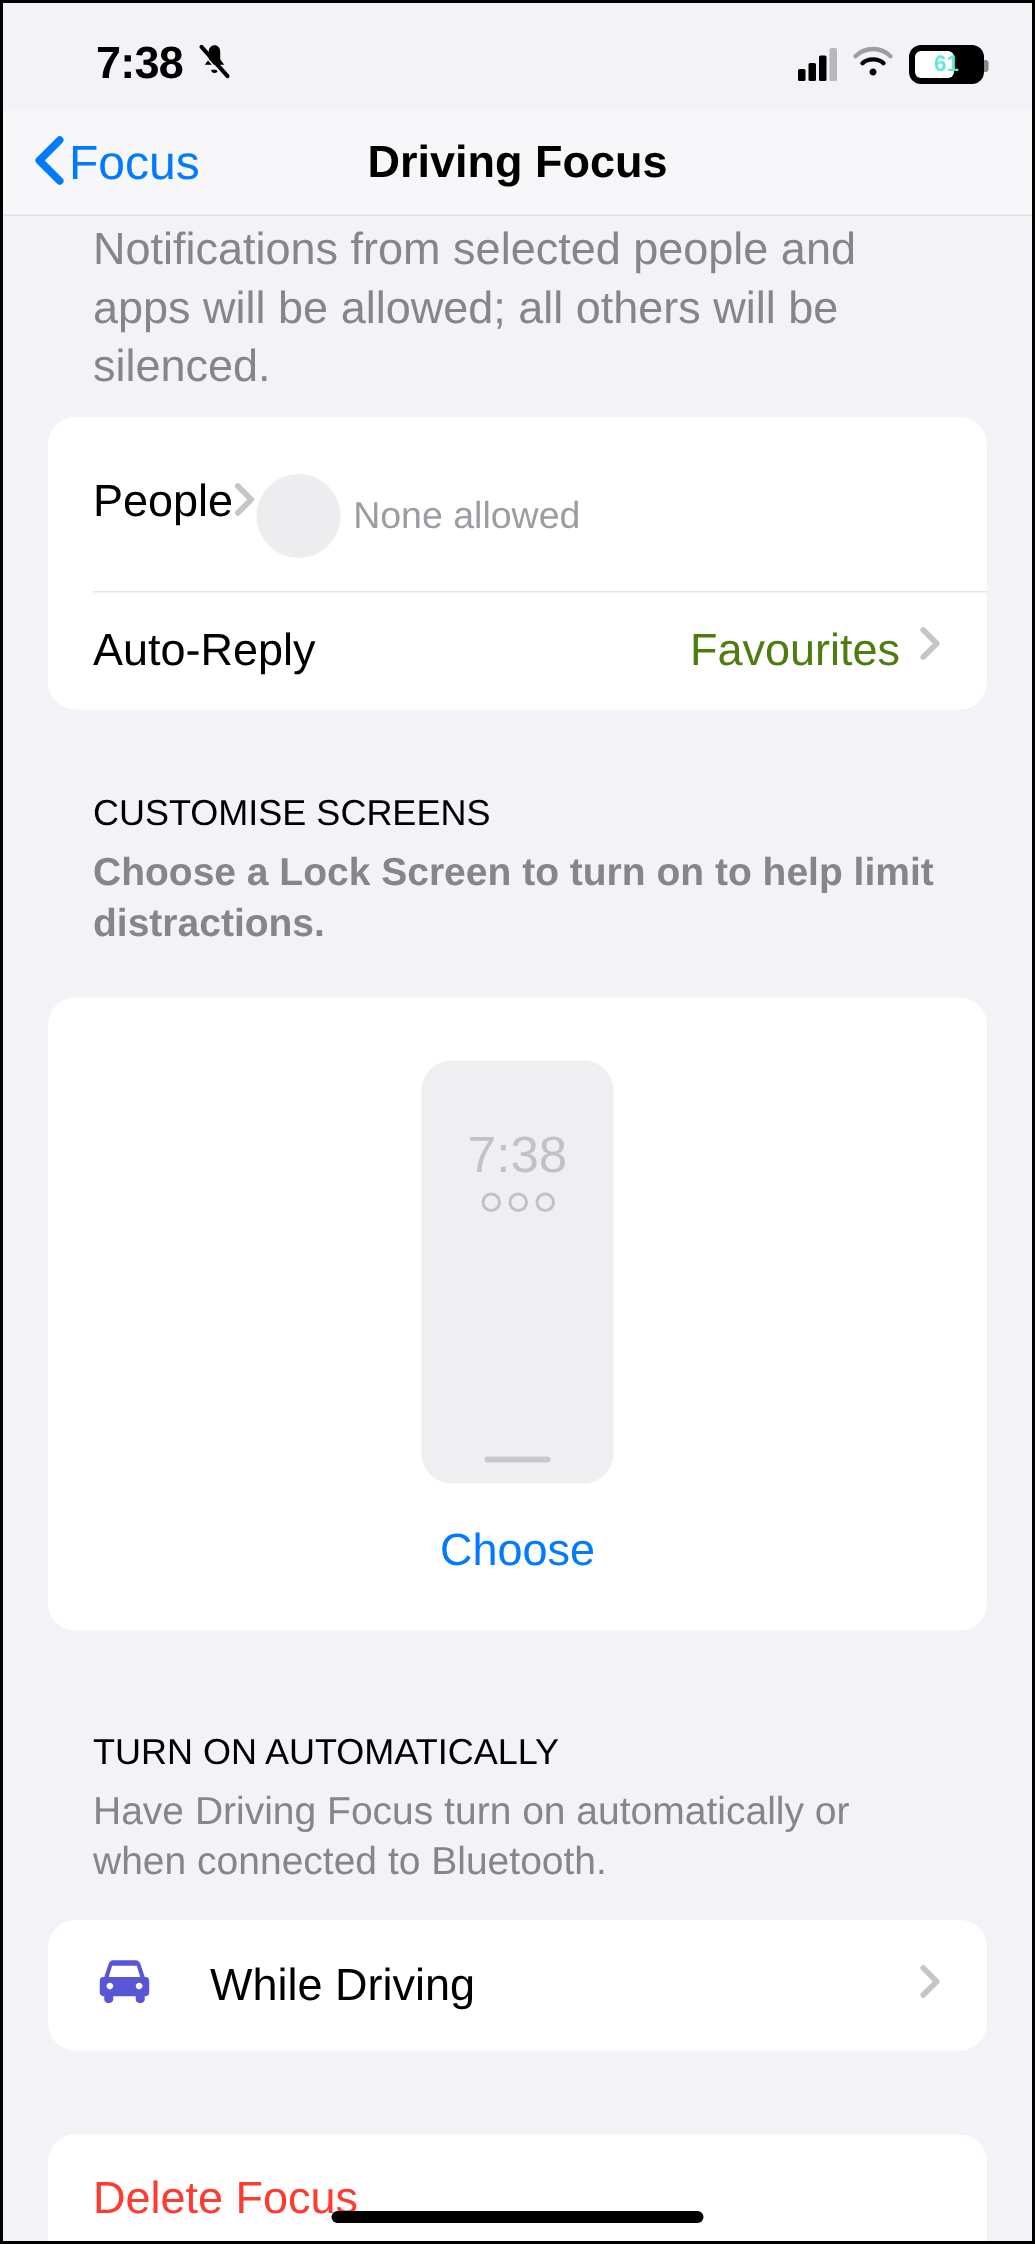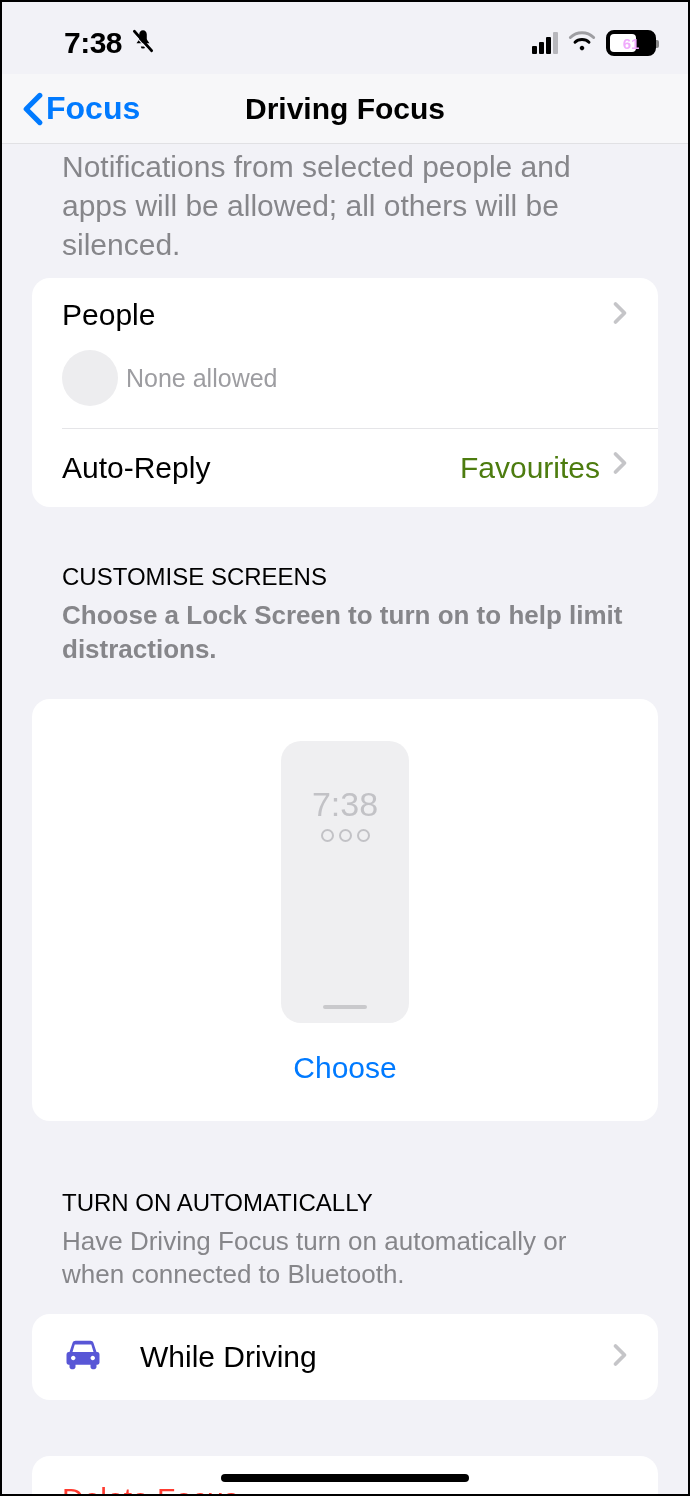"61" .battery-text { color: #f0abfc -> #5eead4 }
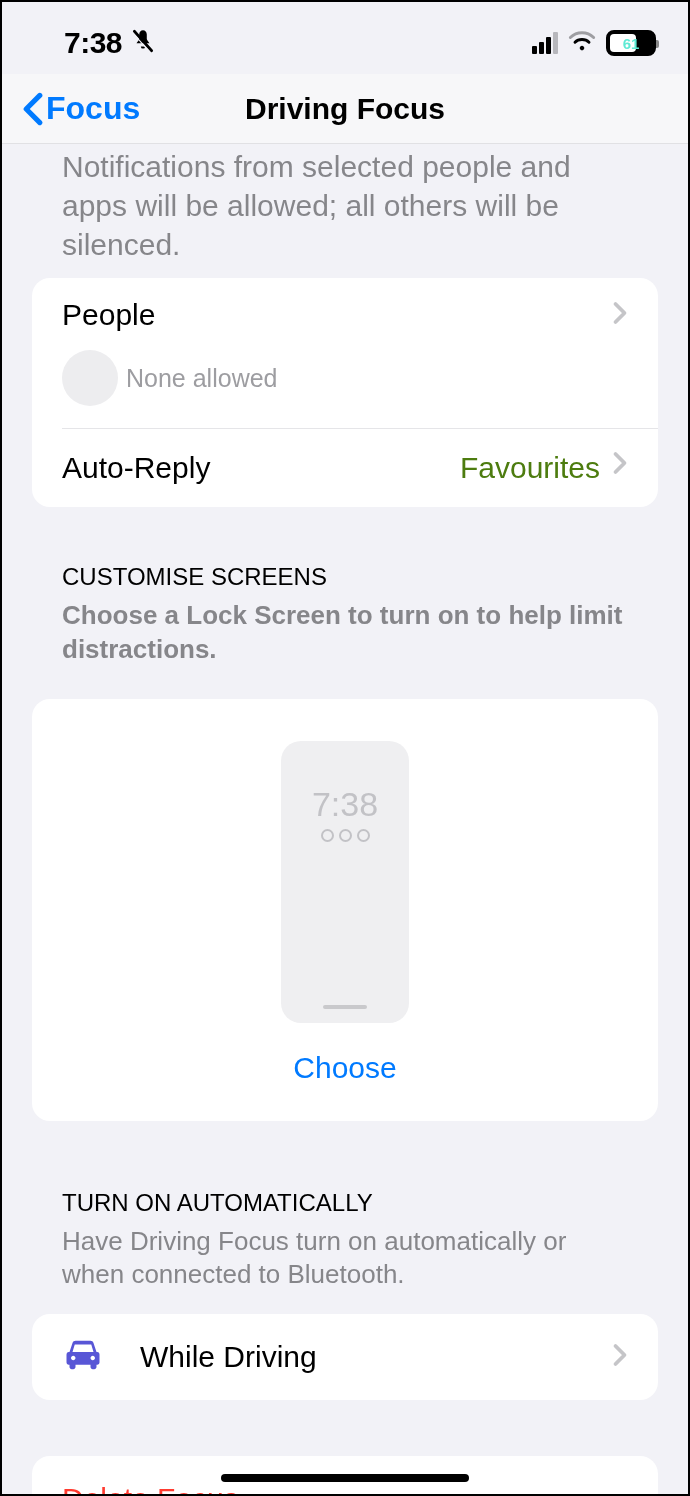"Focus" .nav-back { align-items: center -> flex-start; font-weight: bold -> none }
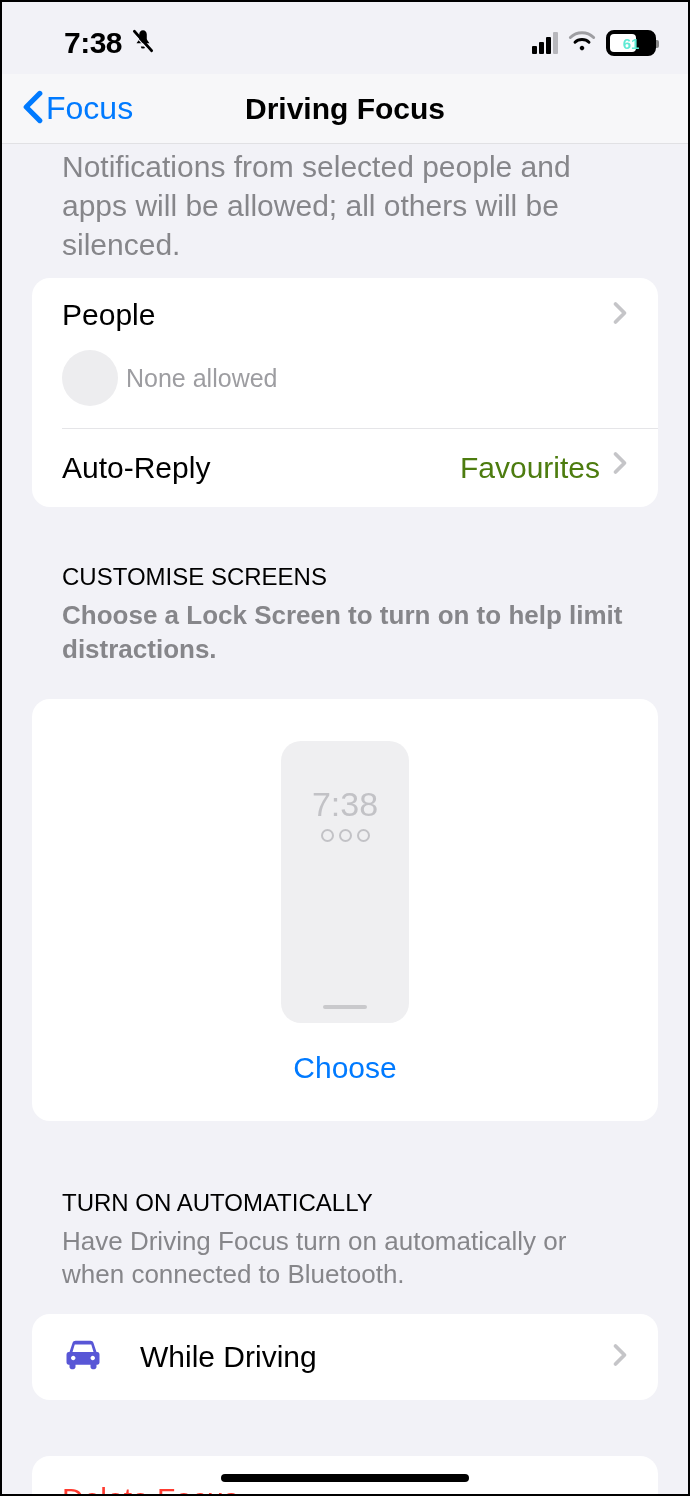"People" .row-tall { flex-direction: column -> row }
